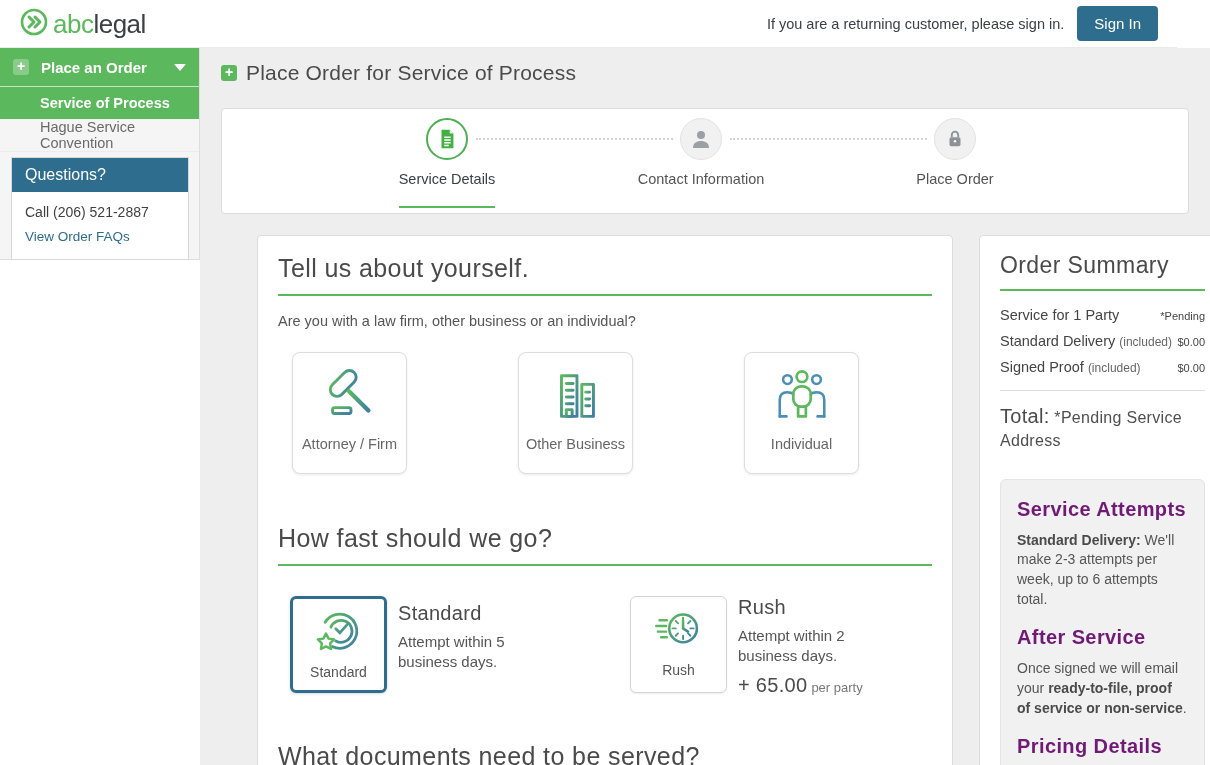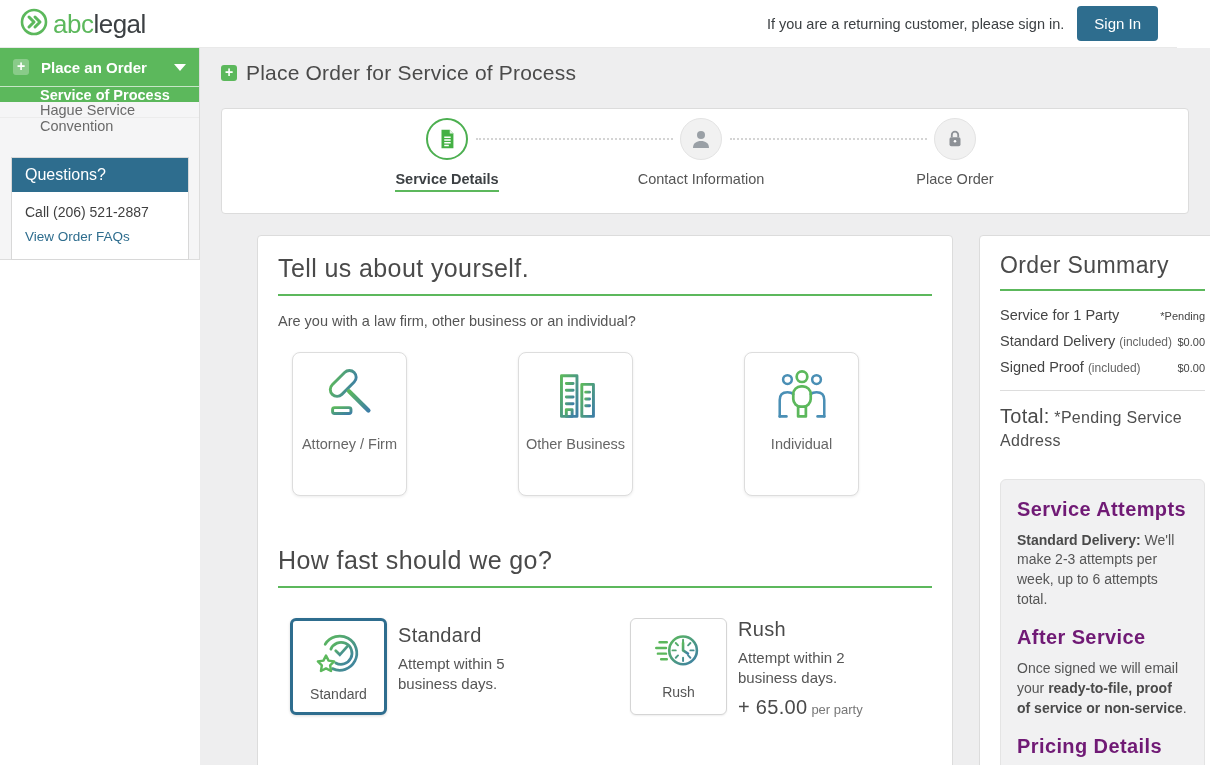"Service of Process" .nav-sub { align-items: flex-start -> center; height: 16px -> 33px }
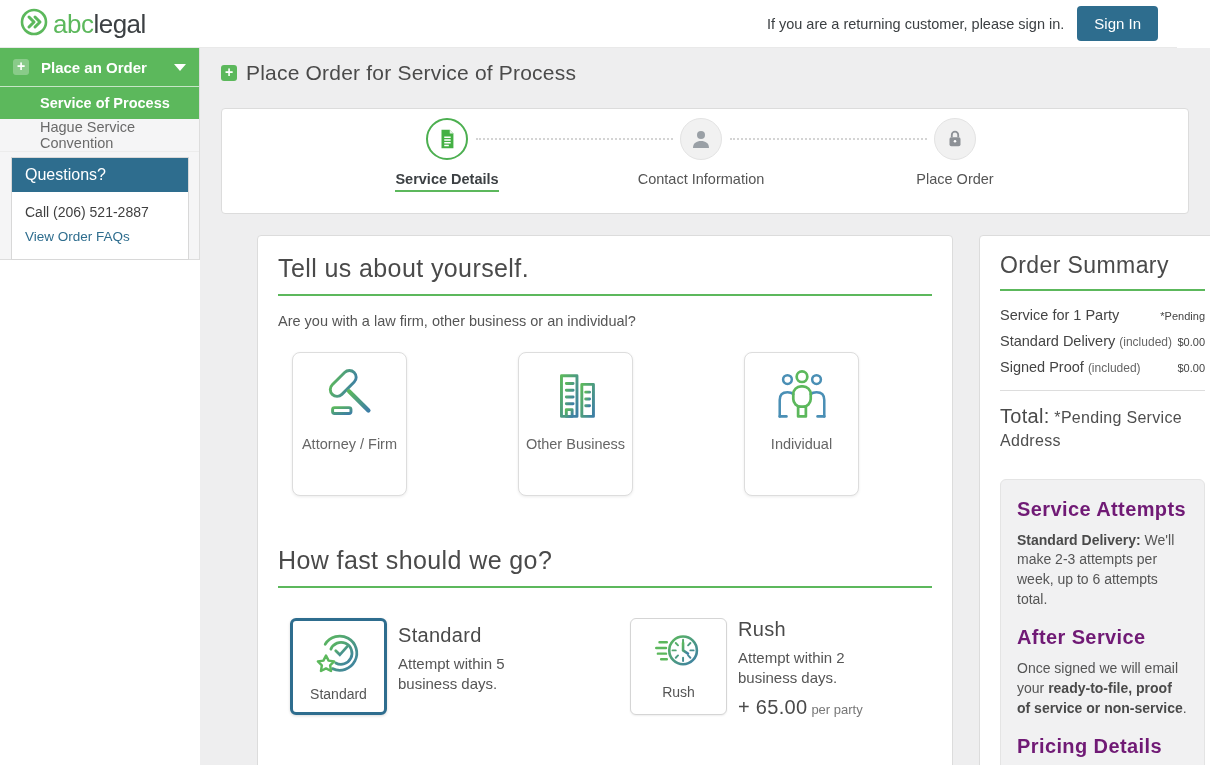"Service Details" .step-label.on { font-weight: 700 -> 400; padding-bottom: 3px -> 19px }
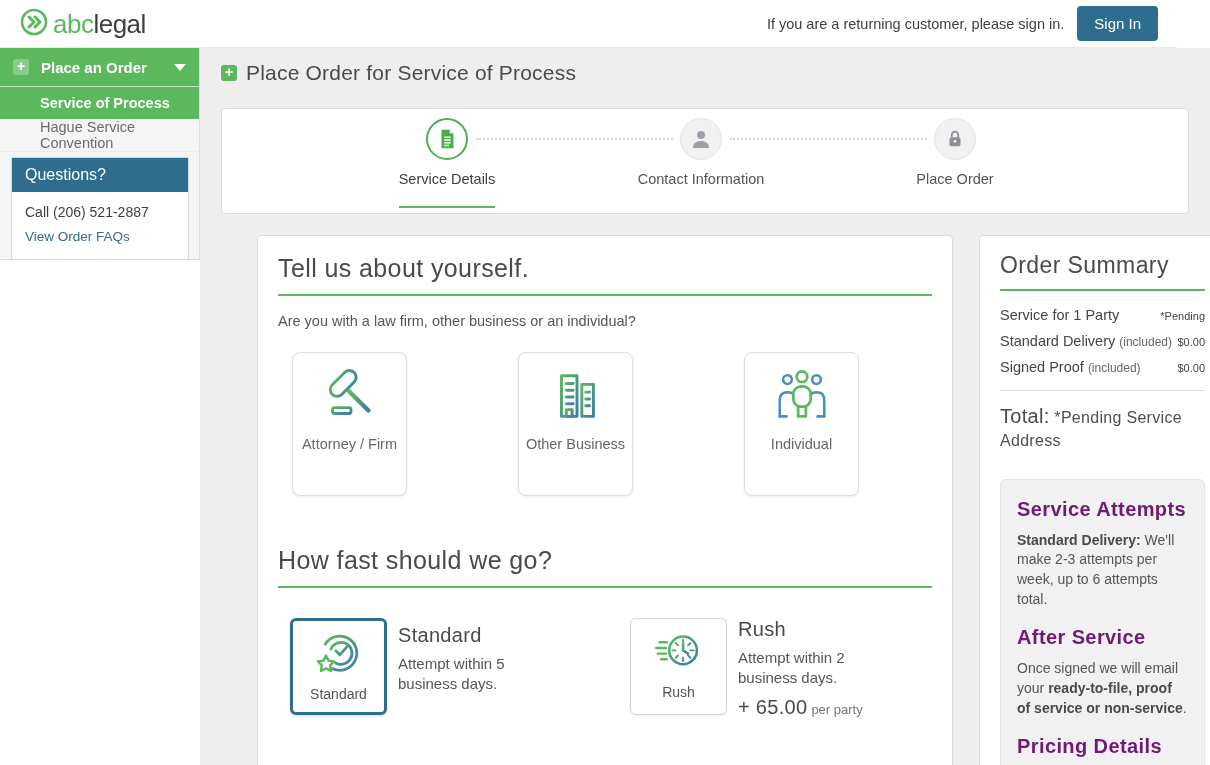"Attorney / Firm" .type-card { height: 144px -> 122px }
